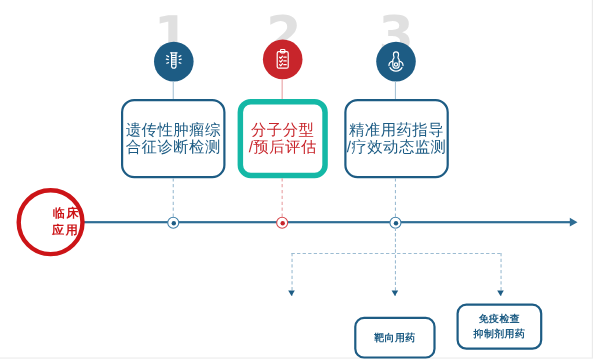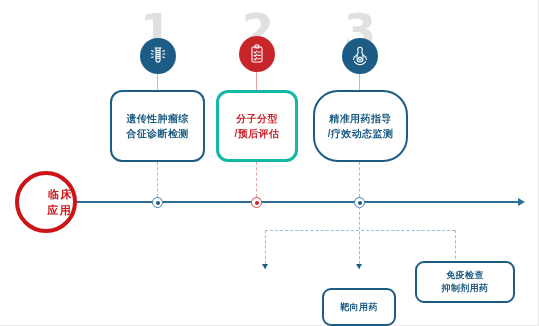"遗传性肿瘤综" .phase-card .card-text { font-size: 10px -> 14px; font-weight: bold -> normal }
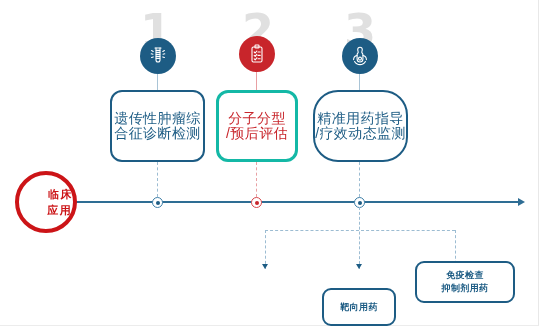"分子分型" .phase-card.red { border: 3px solid #14b8a6 -> 5px solid #14b8a6 }
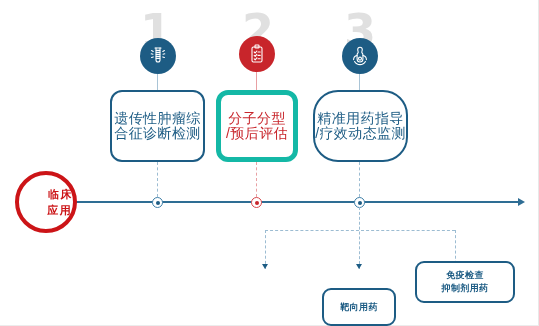"精准用药指导" div.phase-card { border-radius: 25px -> none }
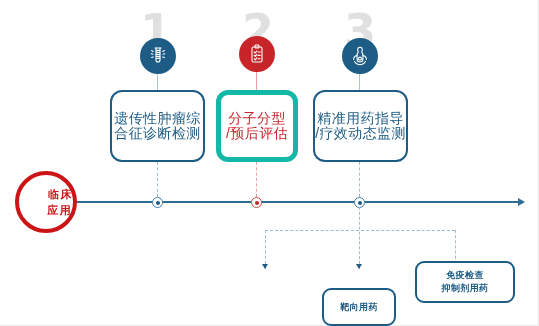"免疫检查" div.drug-card { top: 261px -> 276px; width: 100px -> 78px }
